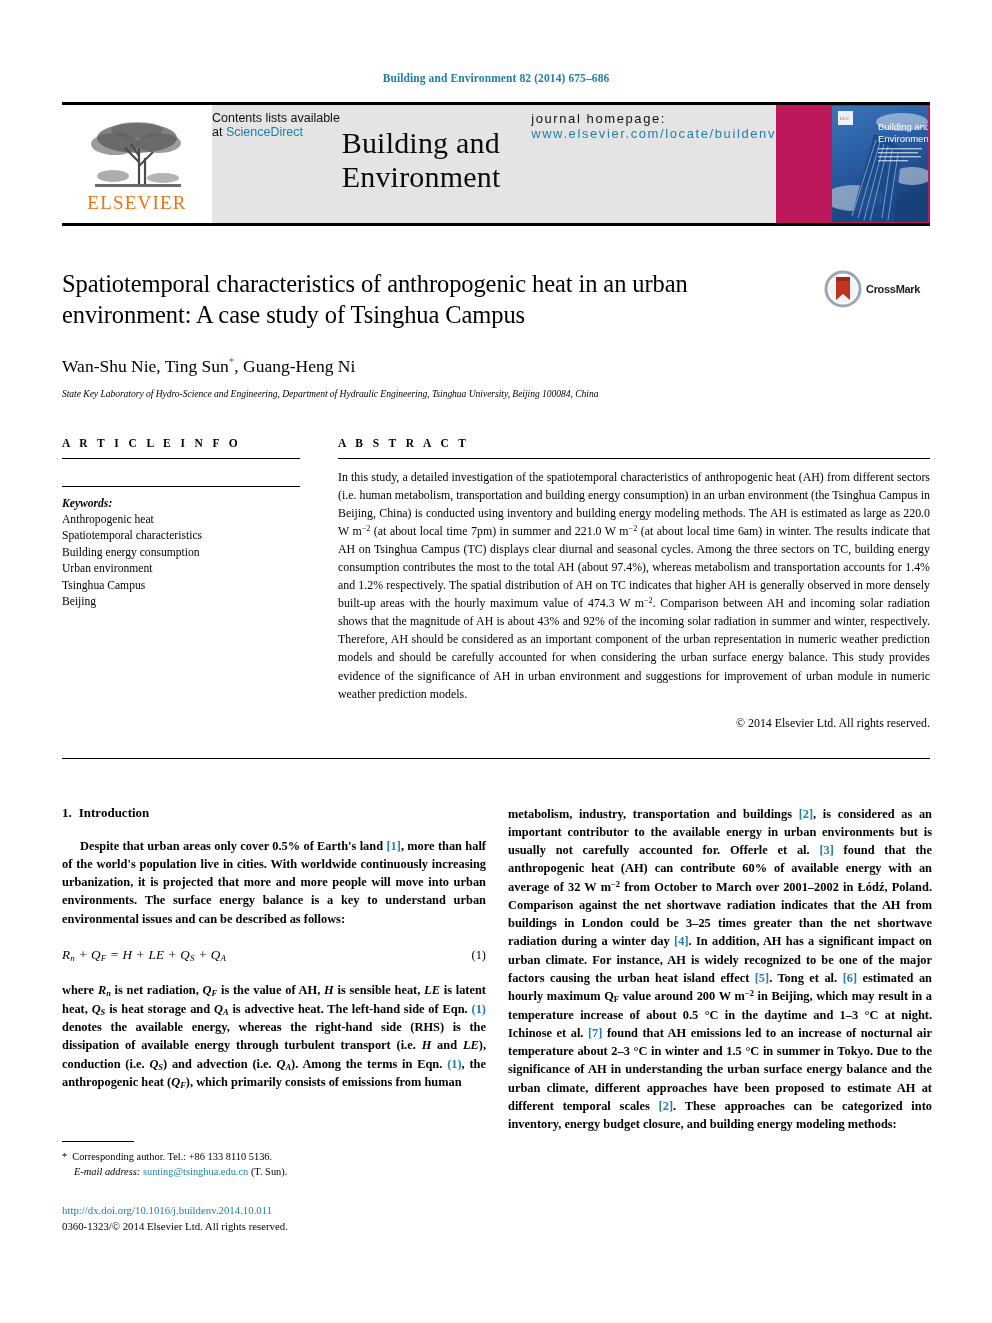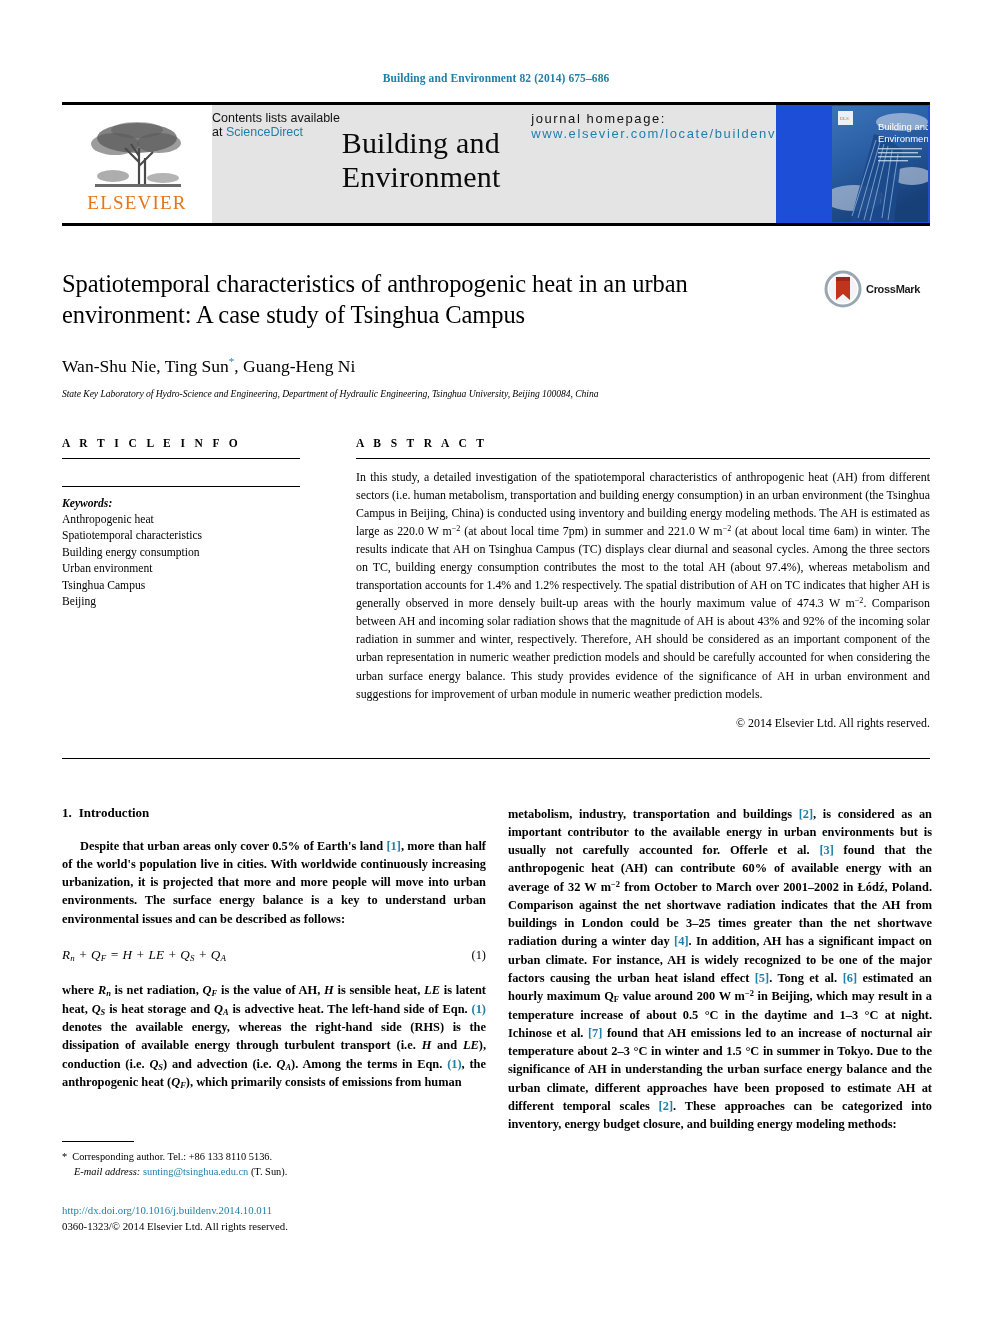"Building and" .masthead-right { background: #1d4ed8 -> #be185d }
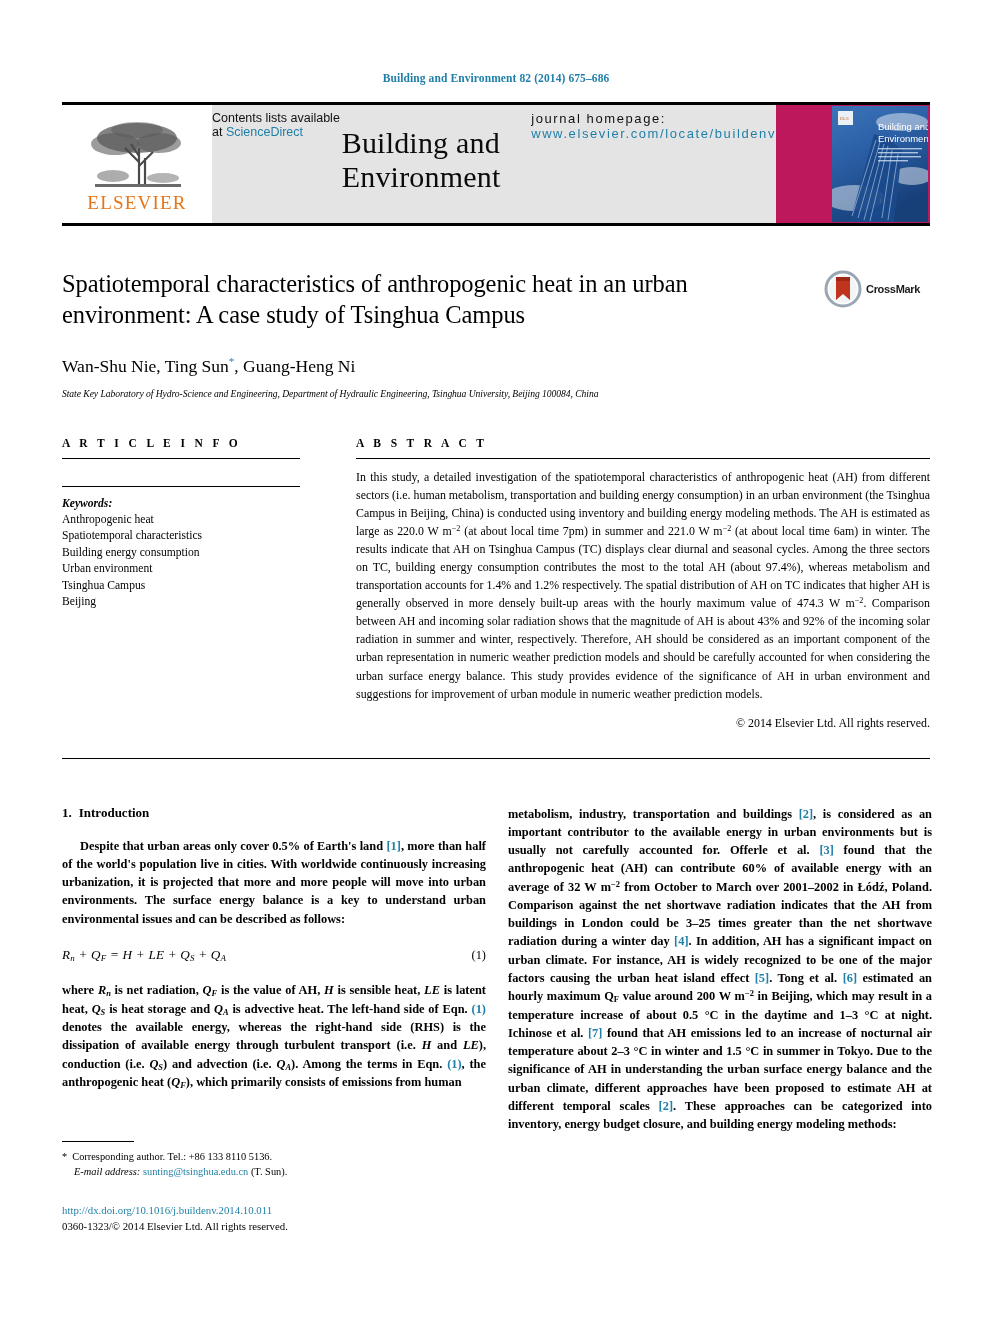"A R T I C" .info-abstract { gap: 56px -> 38px }
